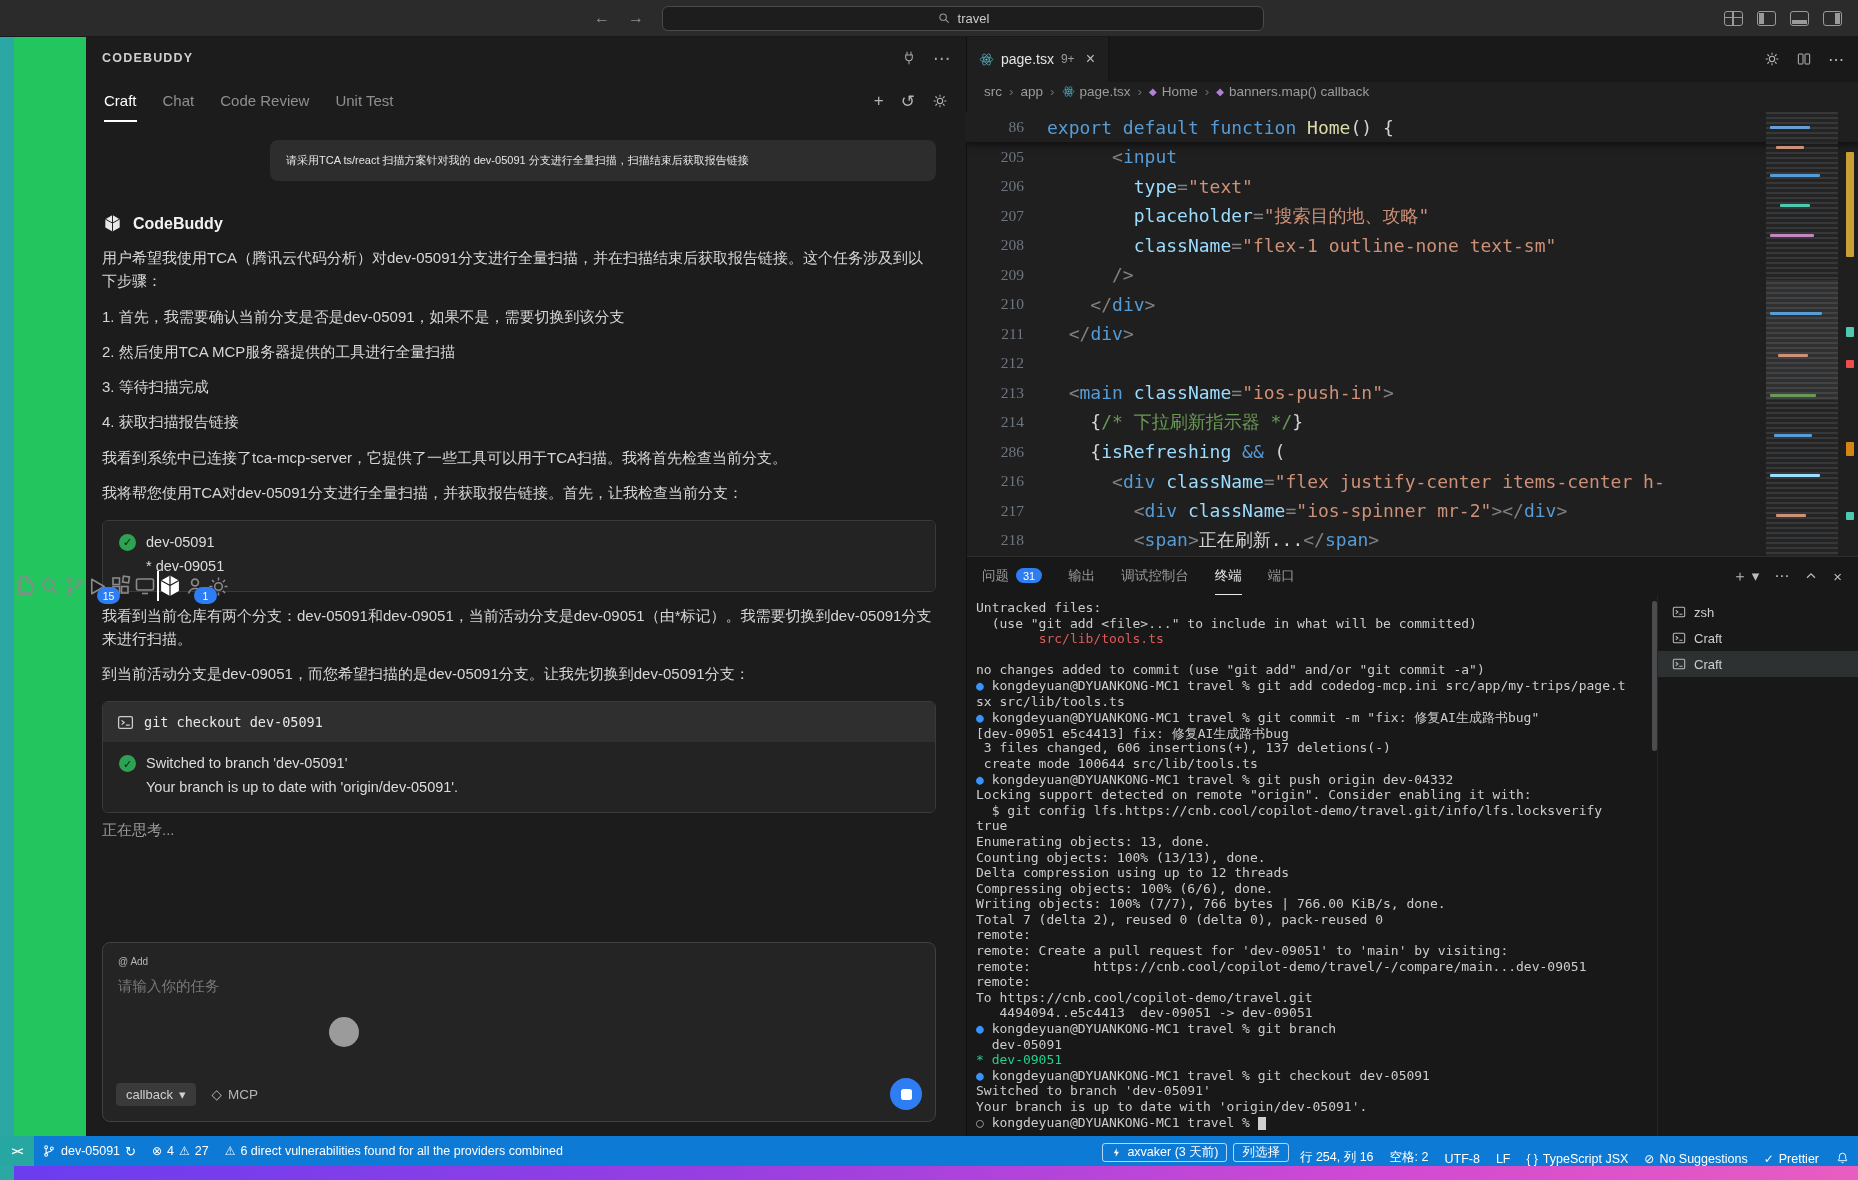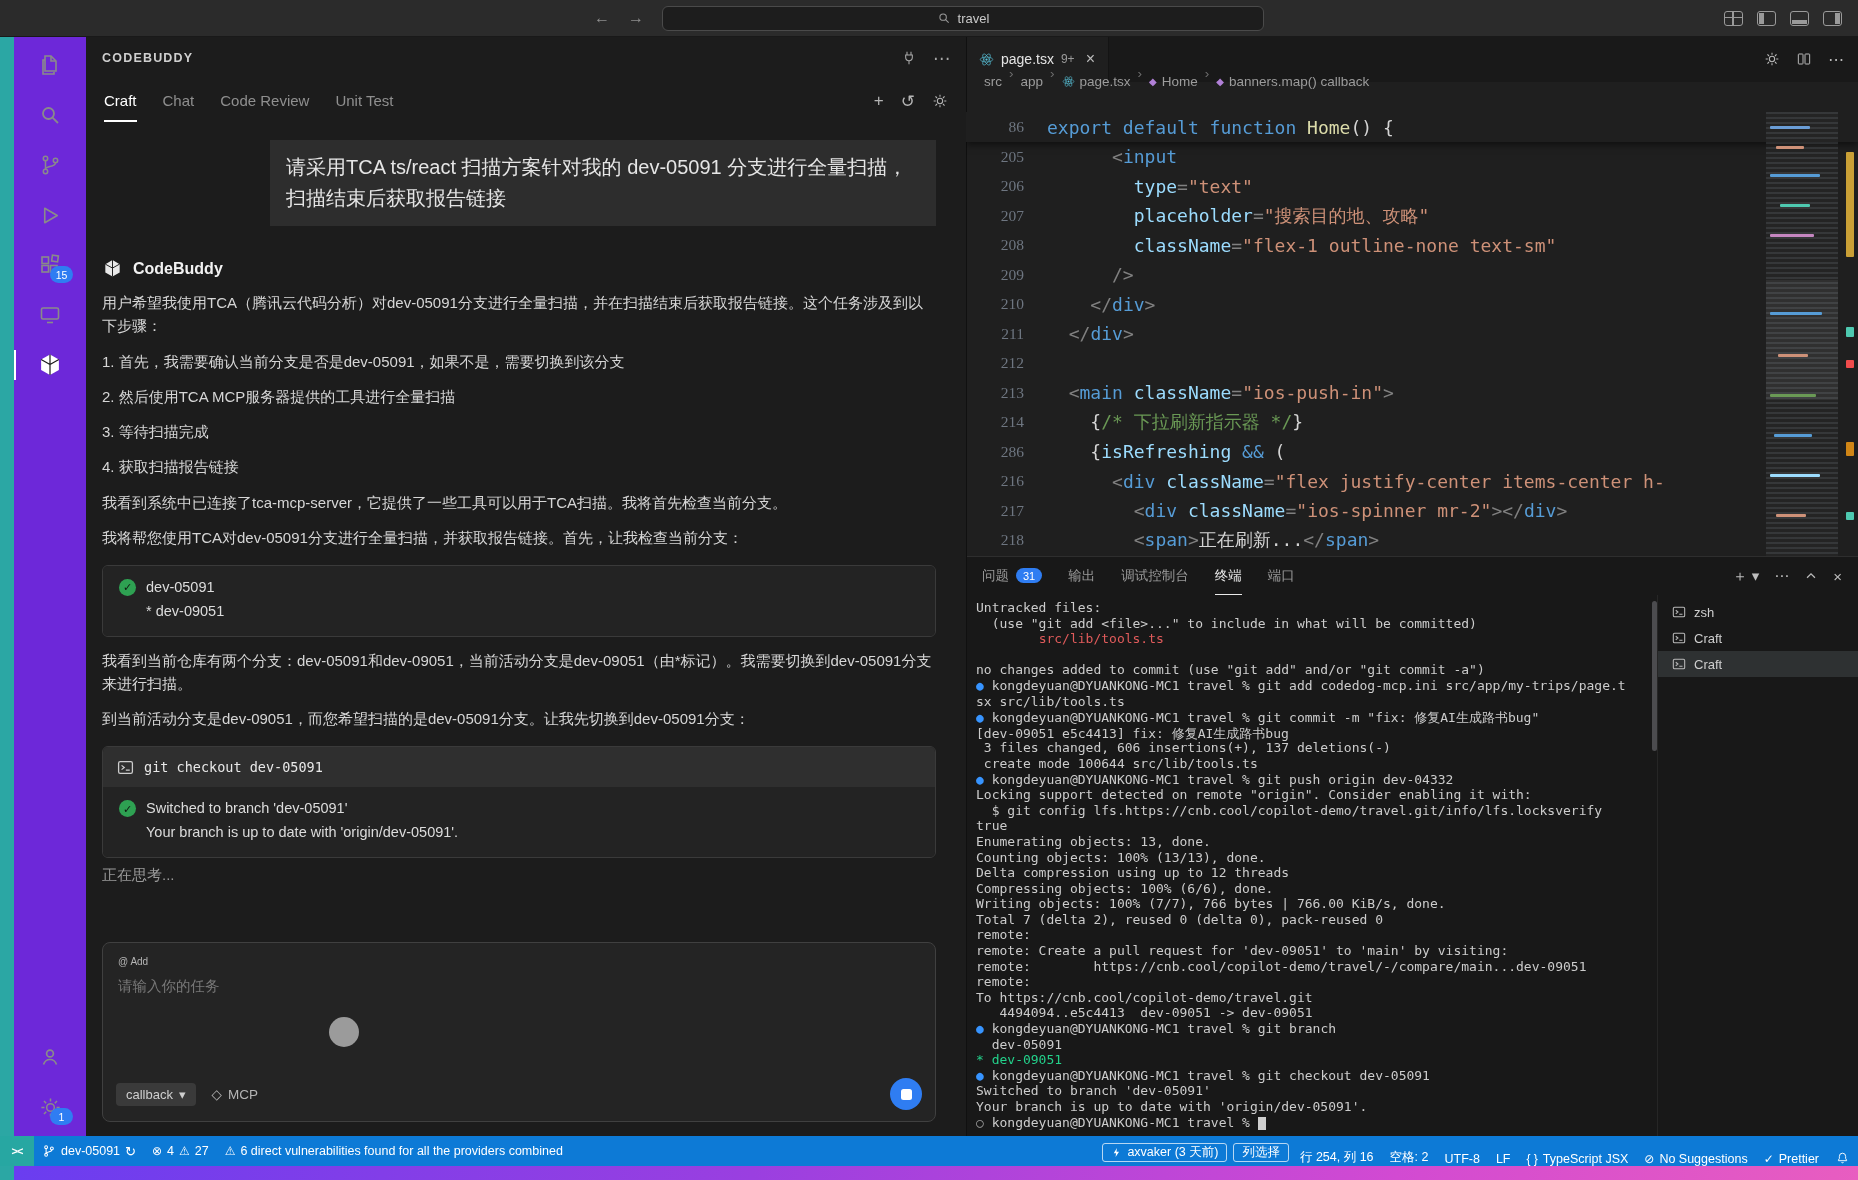"src" .breadcrumbs { align-items: none -> center; top: 30px -> 40px }
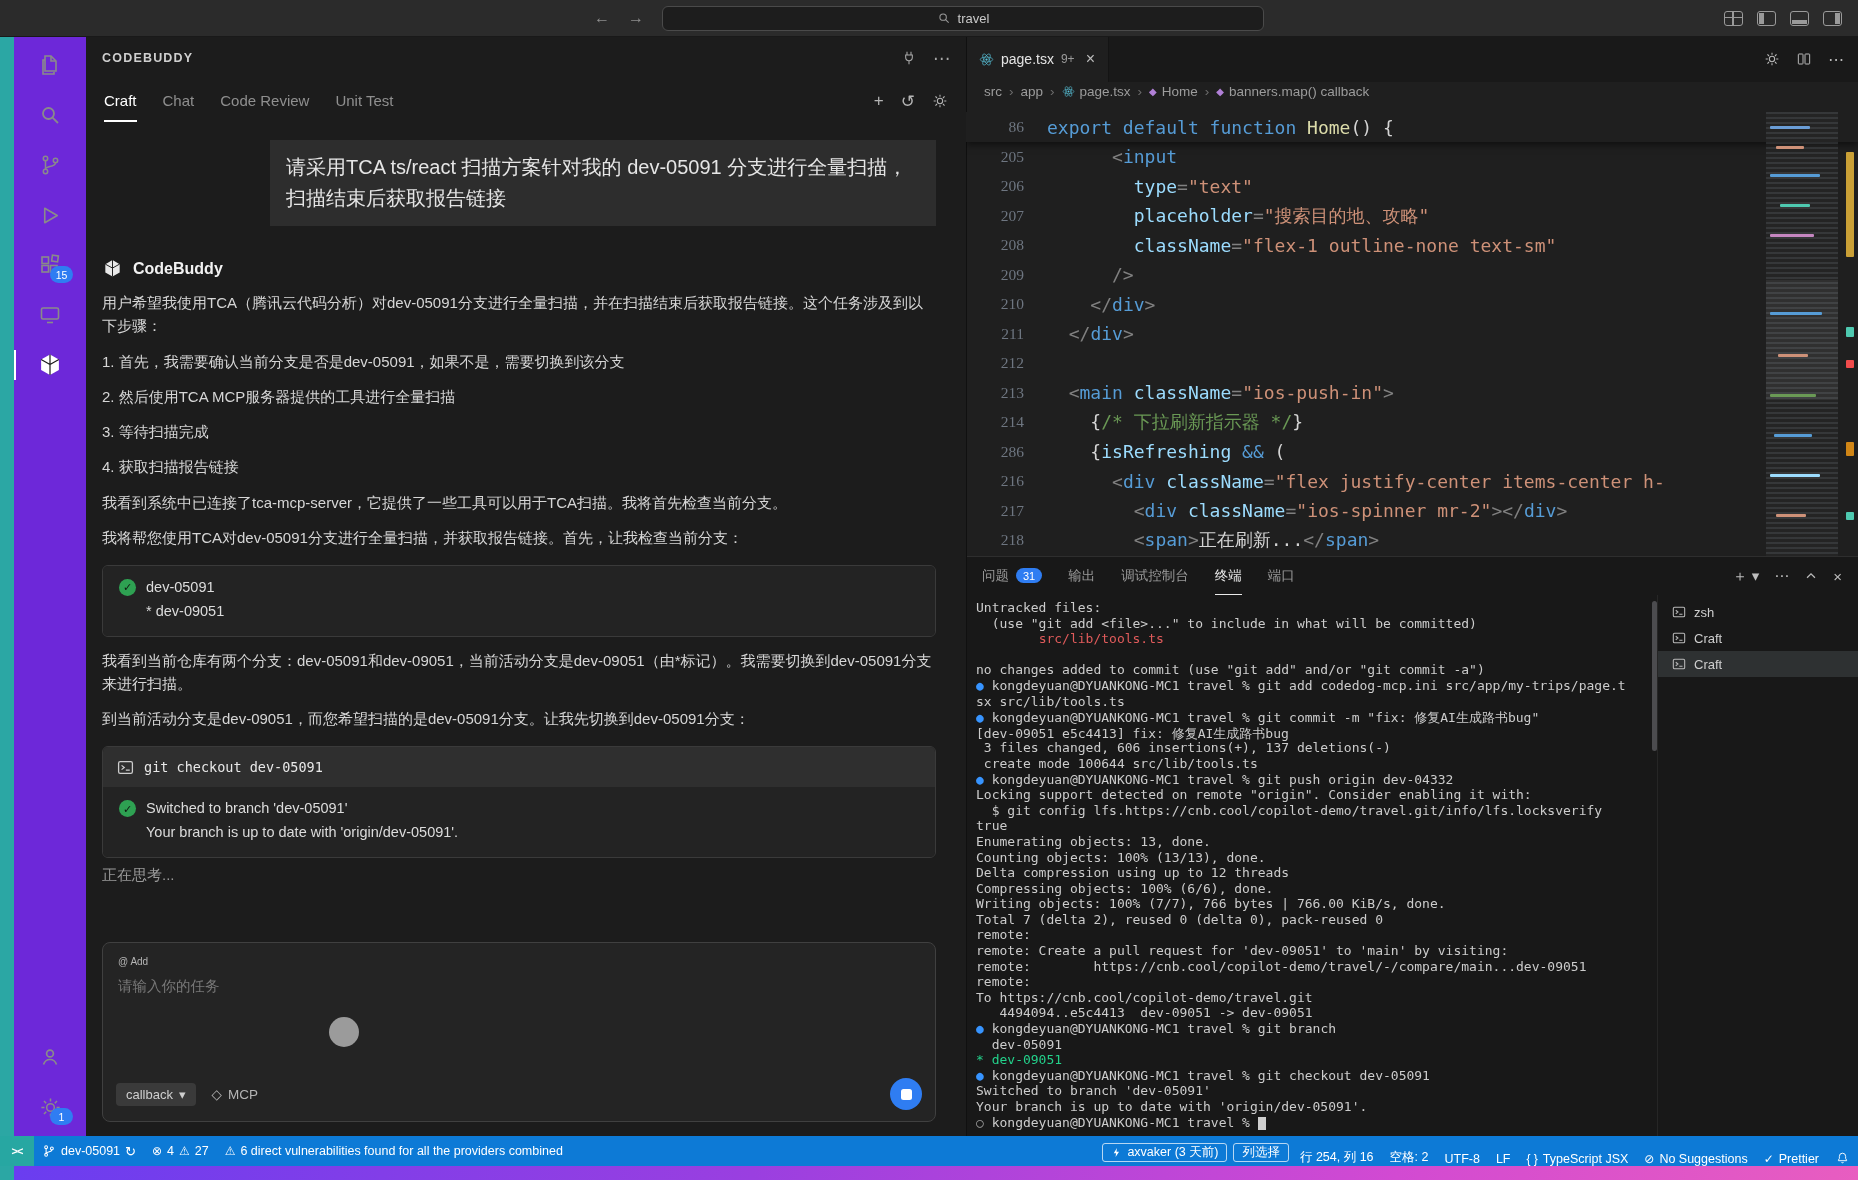"请采用TCA ts/react 扫描方案针对我的 dev-05091" .bubble { border-radius: 0 -> 8px; font-size: 20px -> 11px }
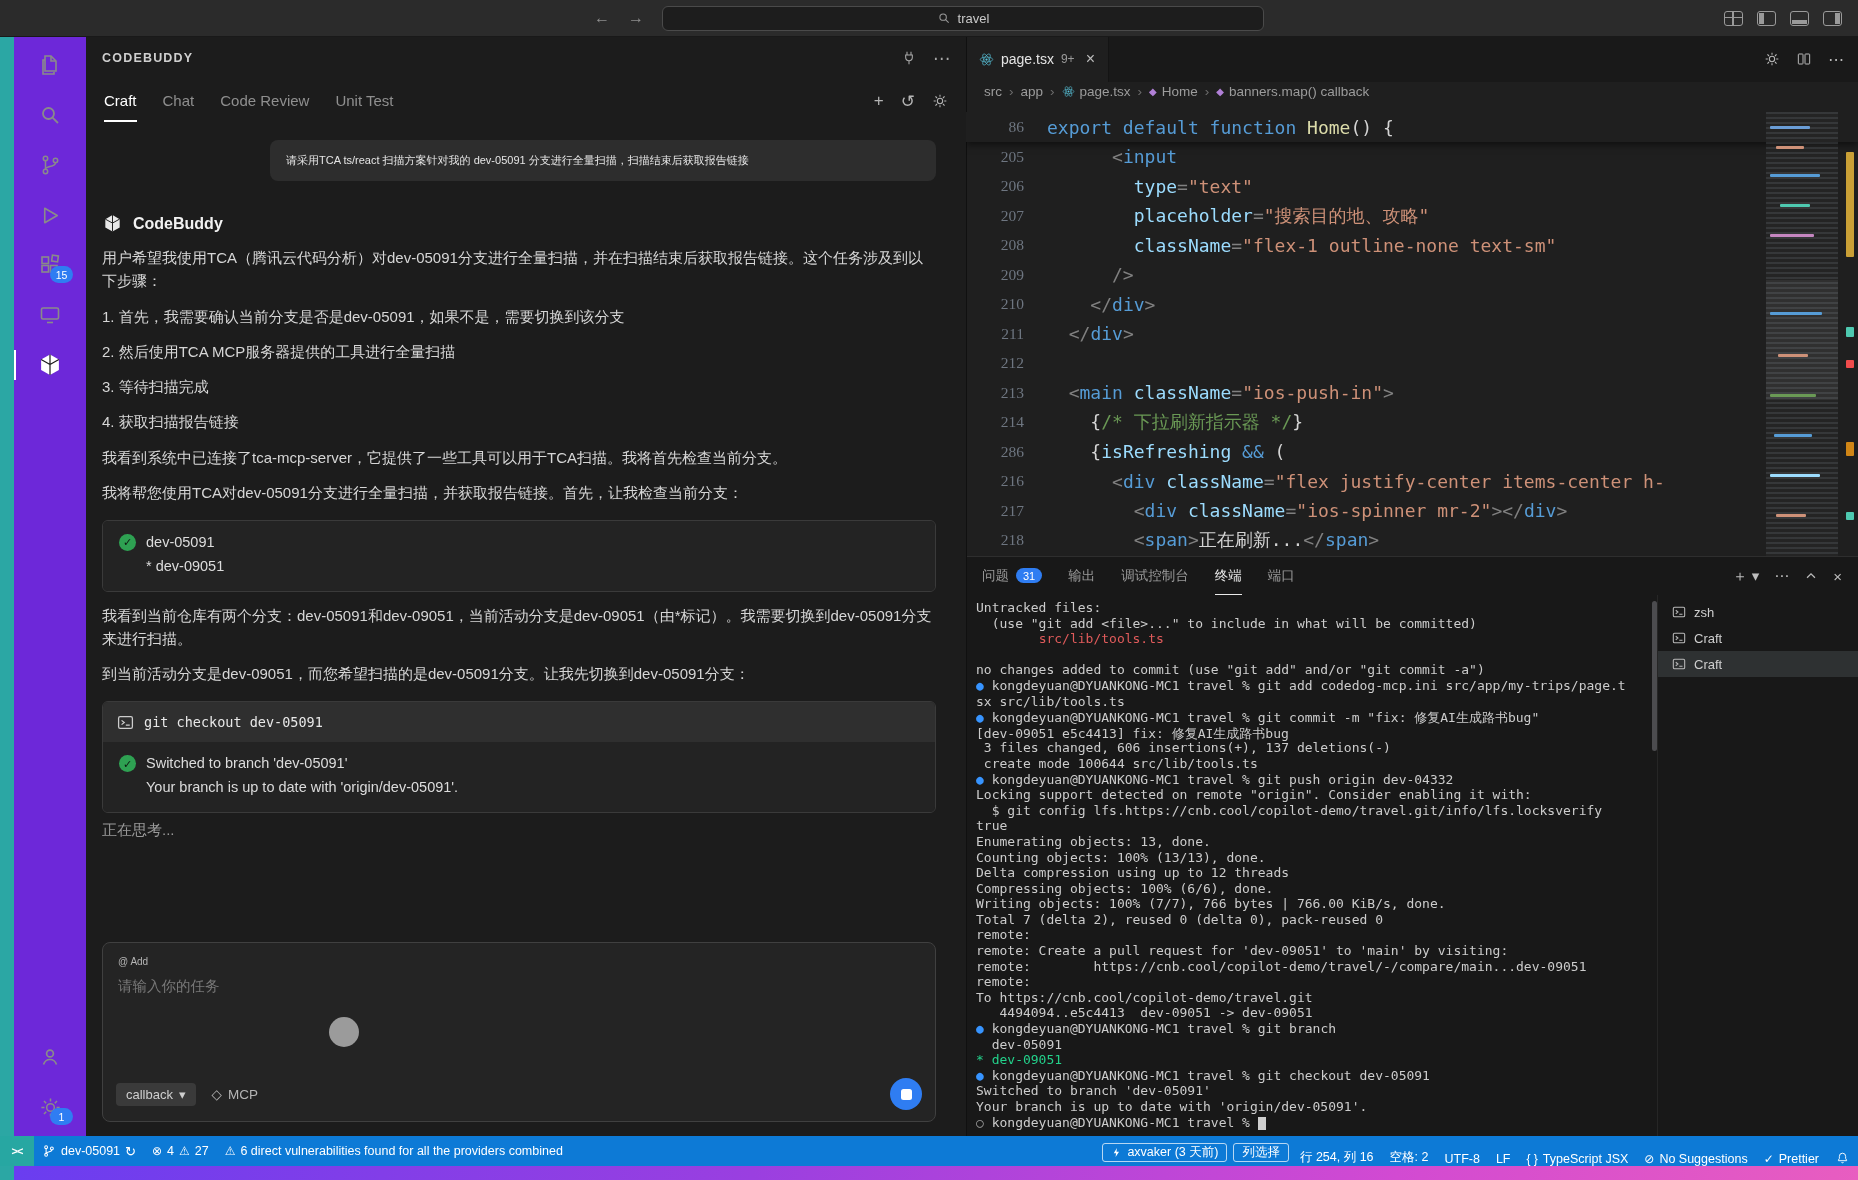"15" .activitybar { background: #6d28d9 -> #22c55e; flex-direction: column -> row }
